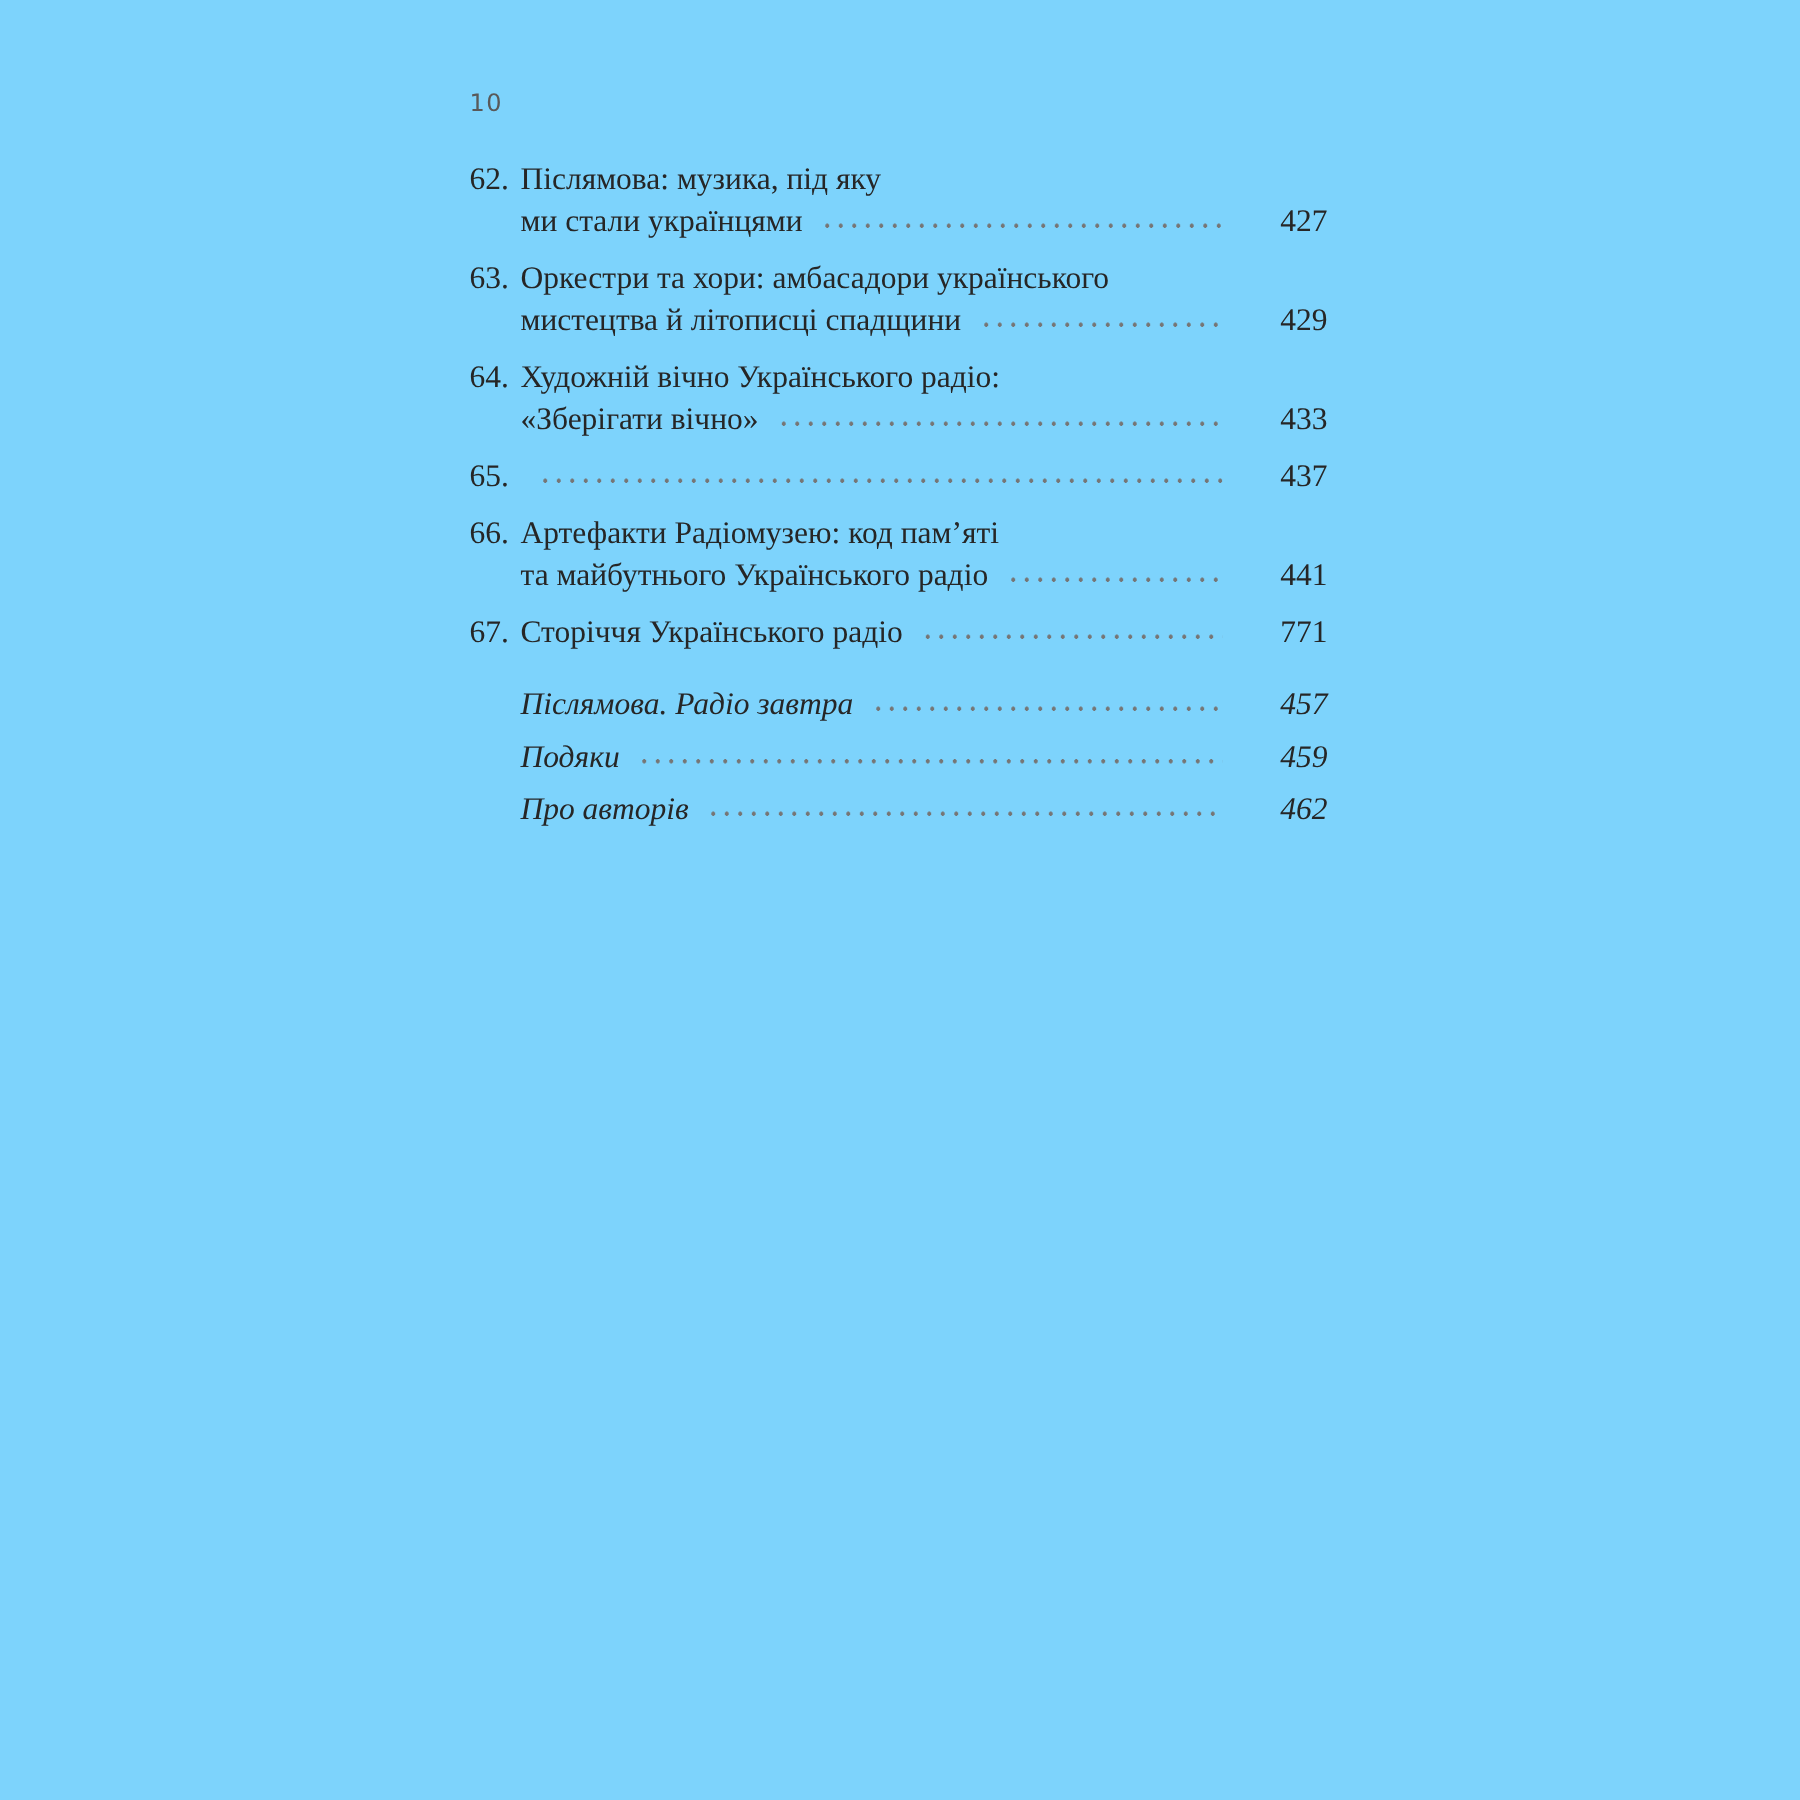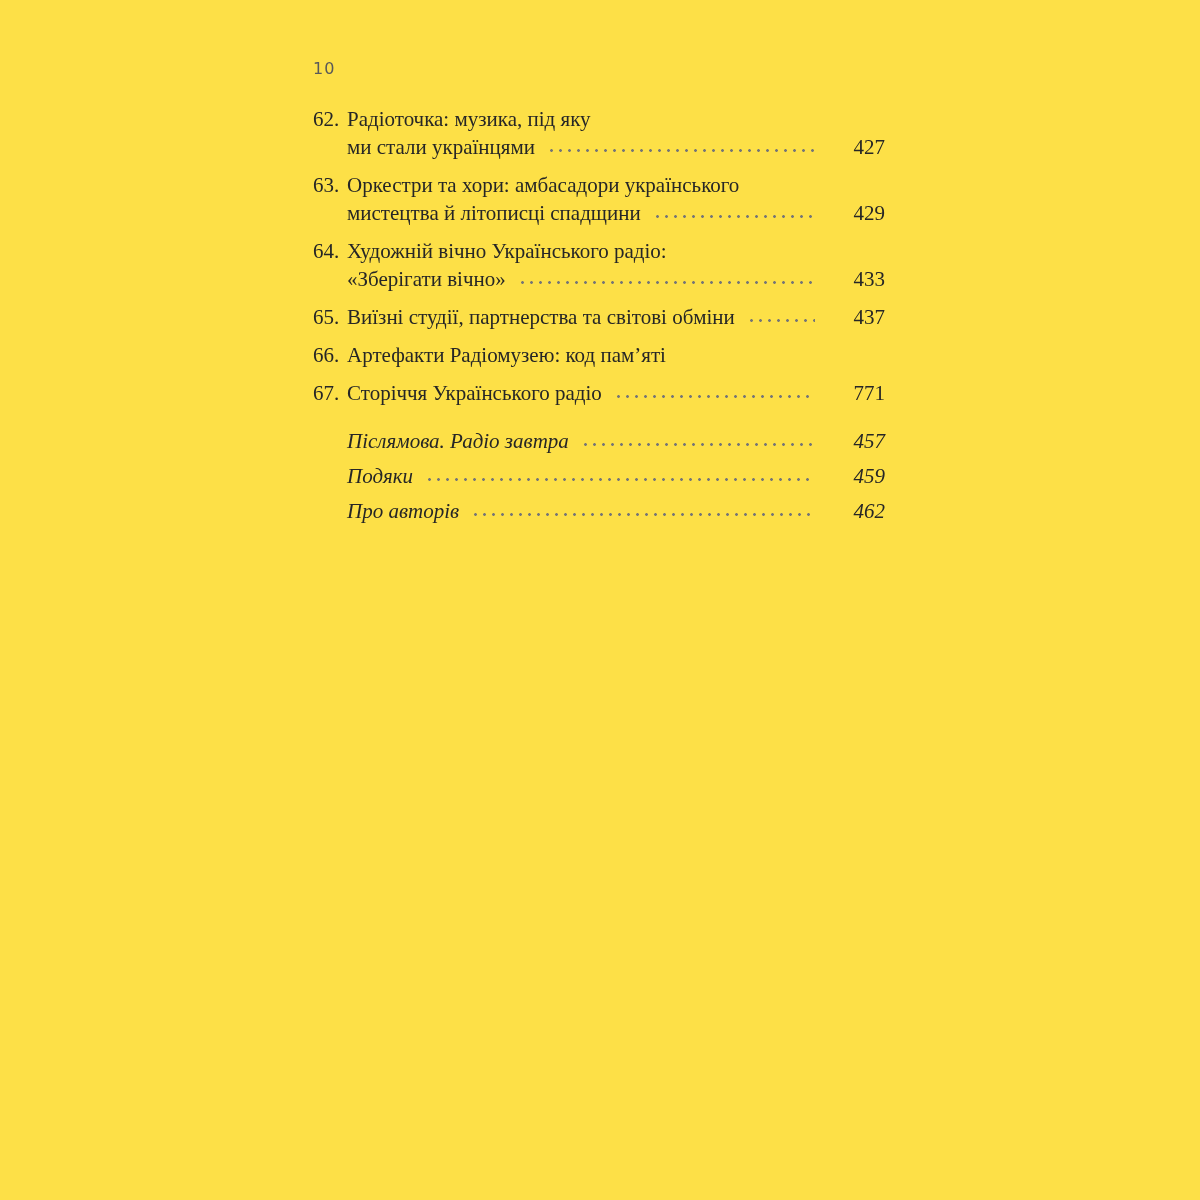"10" .page { background: #fde047 -> #7dd3fc }
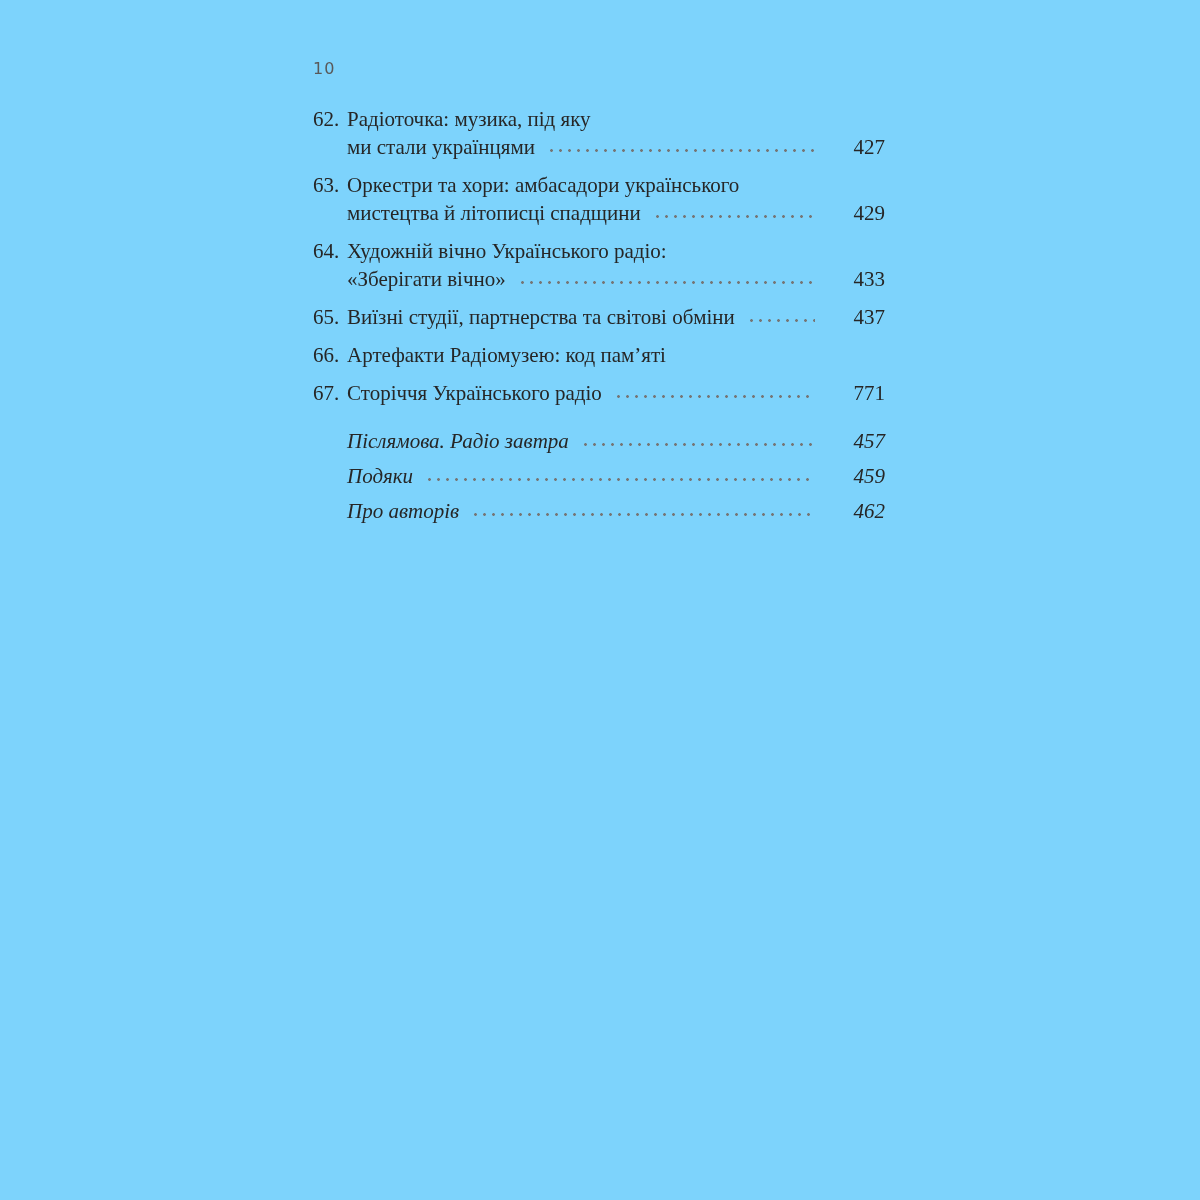"Радіоточка: музика, під яку" span.line { text: Радіоточка -> Післямова }
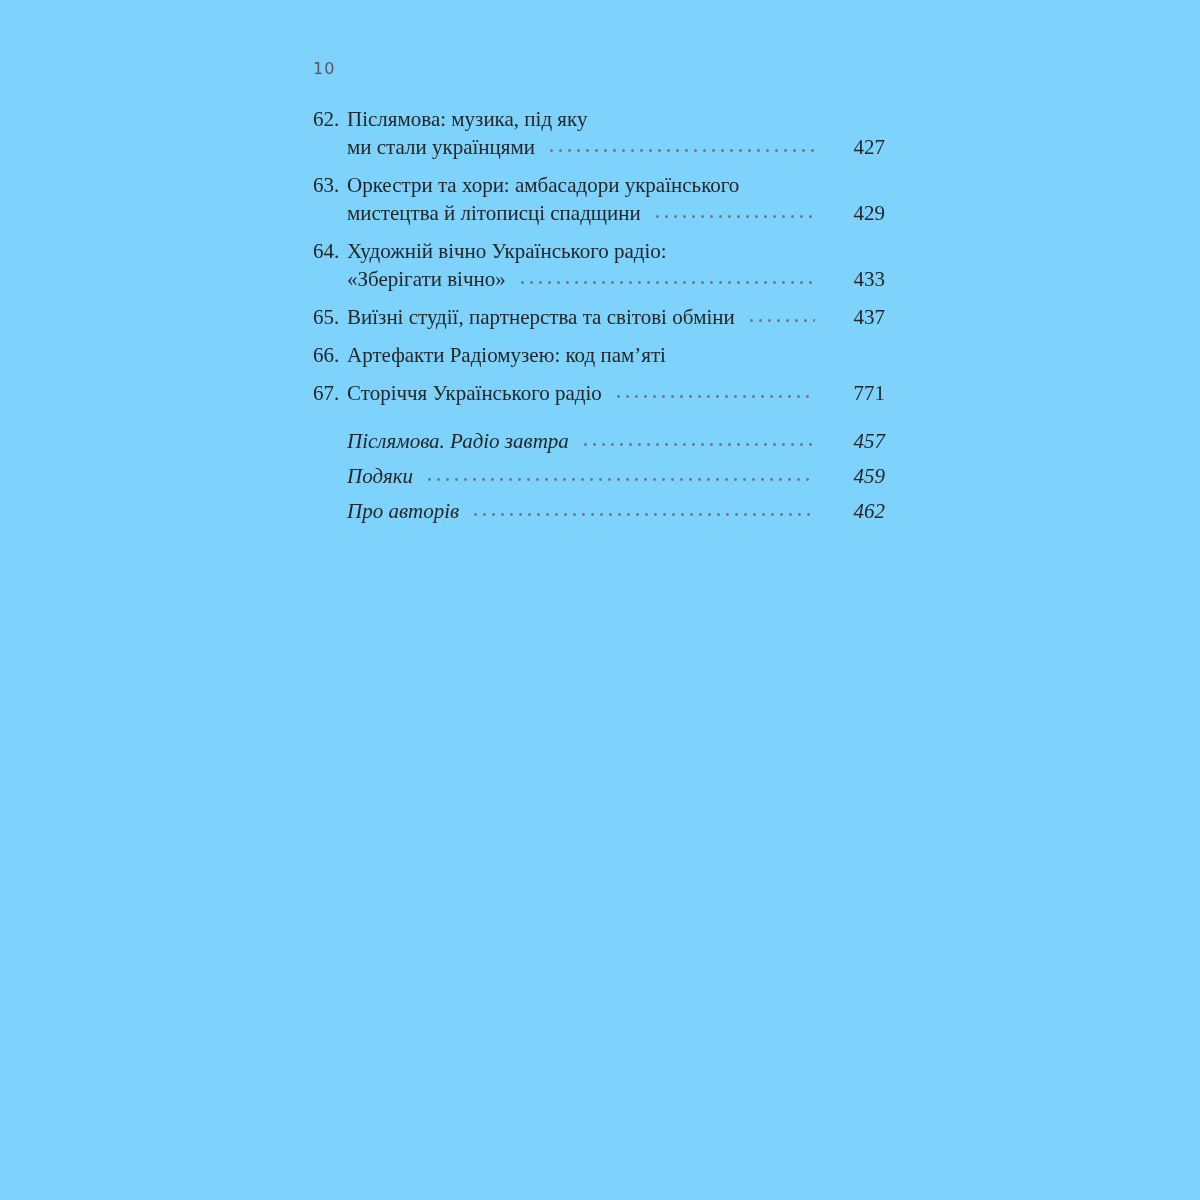"Виїзні студії, партнерства та світові" span.ftext { html: <span>Виїзні студії, партнерства та світові обміни</span> -> none }
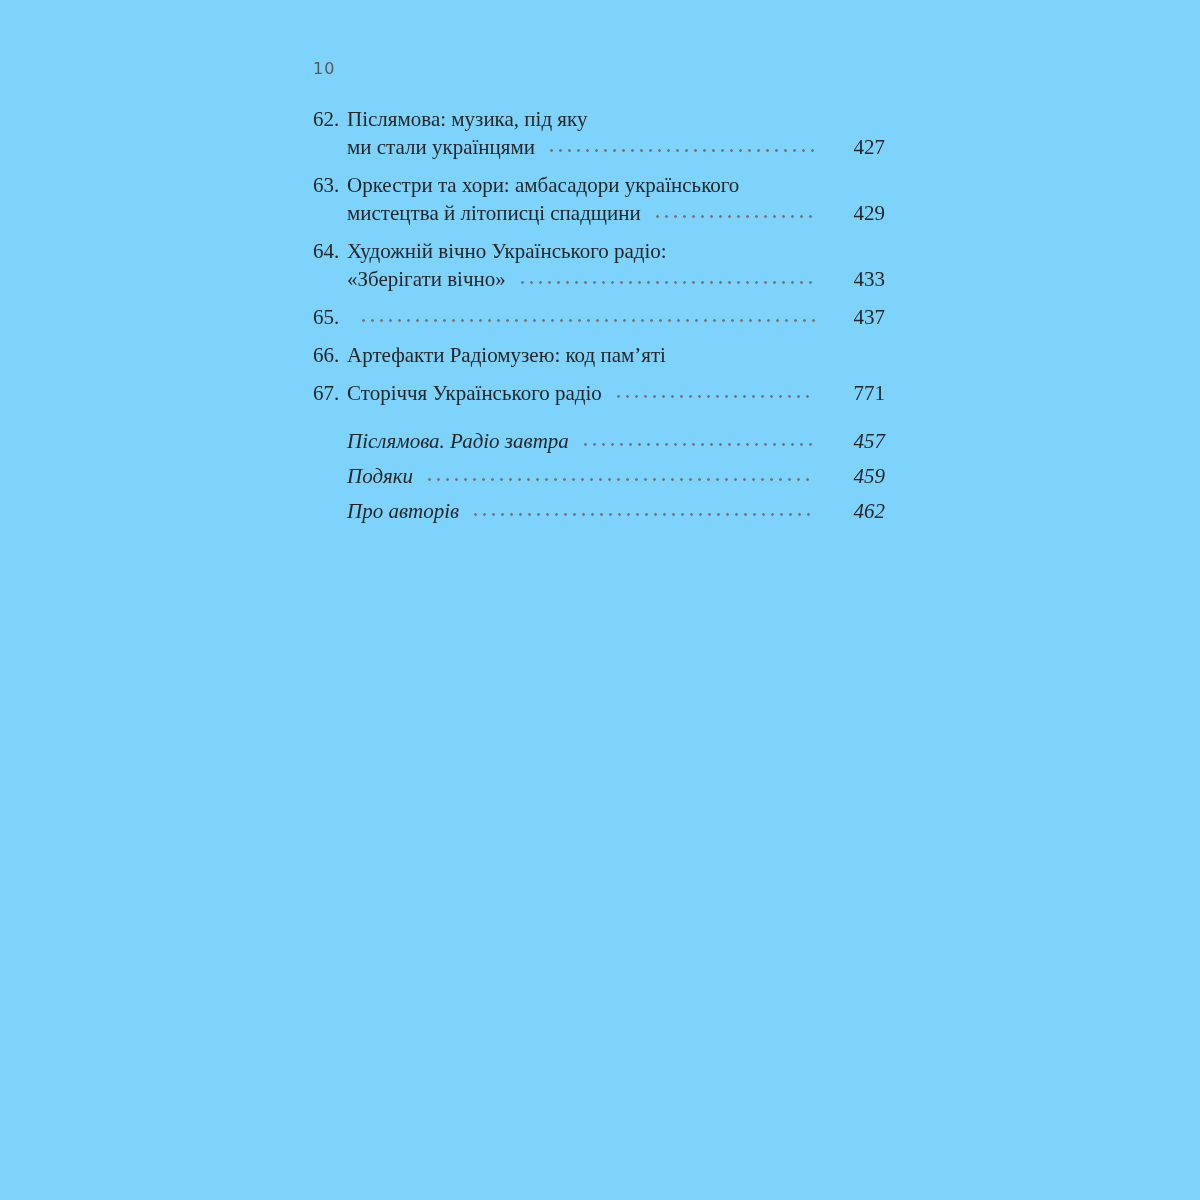"та майбутнього Українського радіо" div.final-line { html: none -> <div> <span>та майбутнього Українського радіо</span> <span></span> <span>441</span> </div> }
